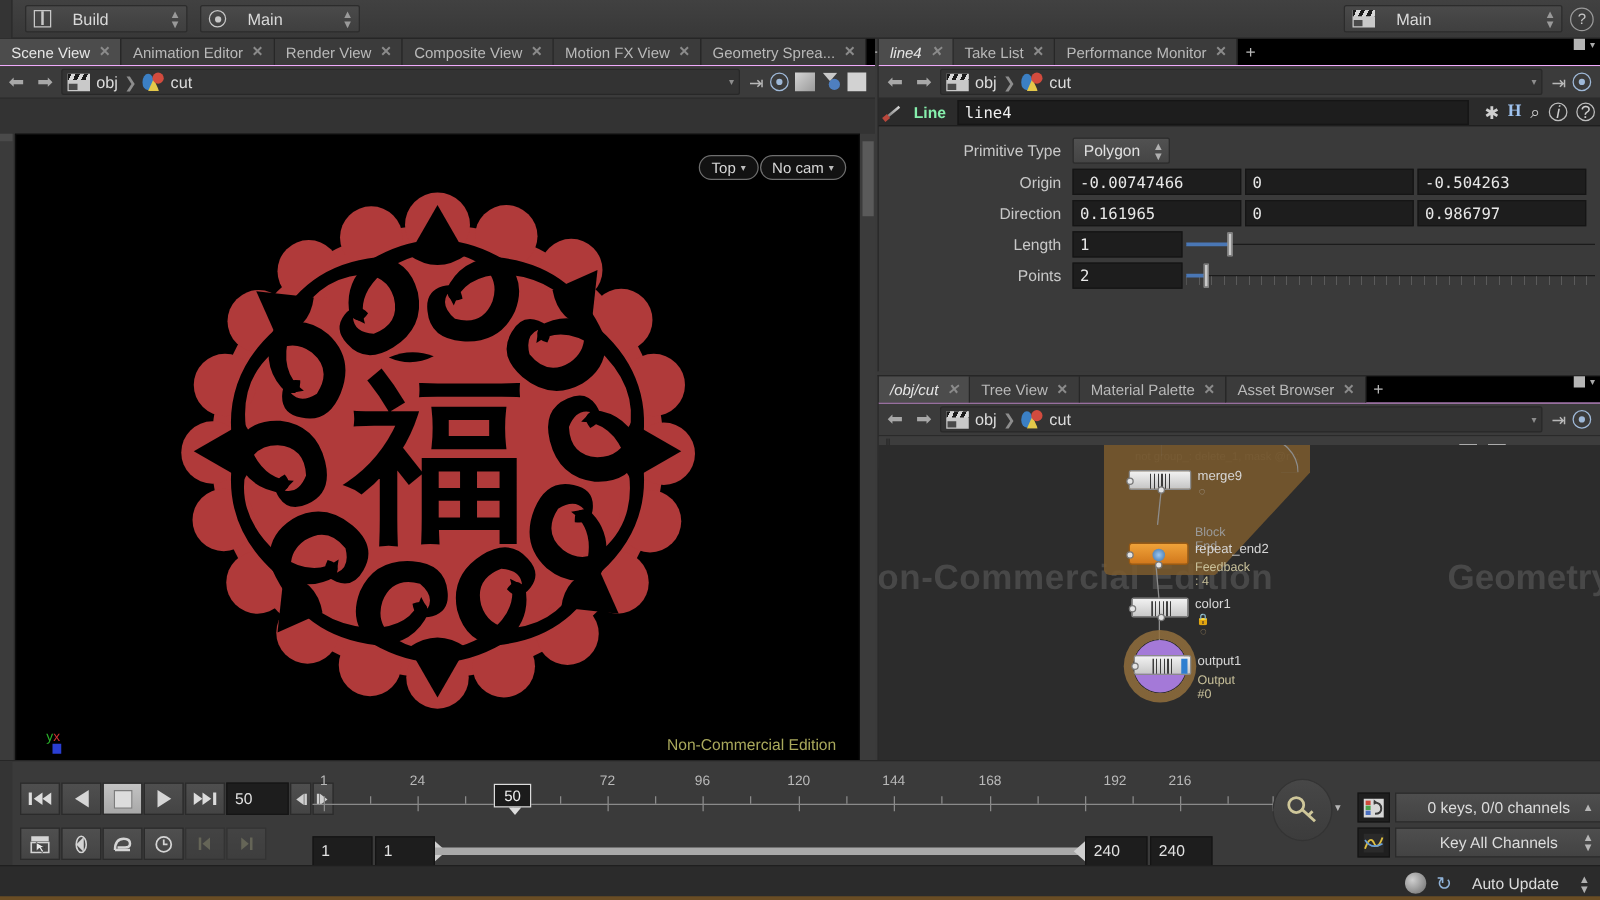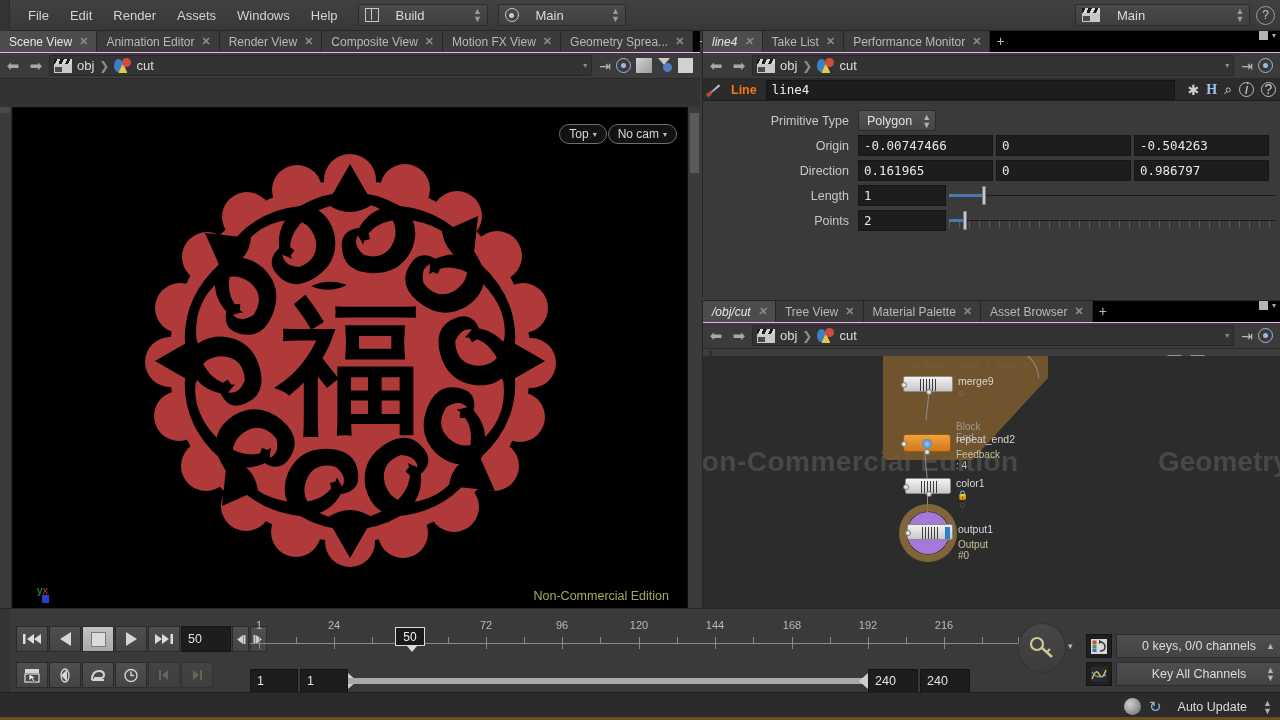"File" div.menu-items { html: <div> <div>File</div> <div>Edit</div> <div>Render</div> <div>Assets</div> <div>Windows</div> <div>Help</div> </div> -> none }
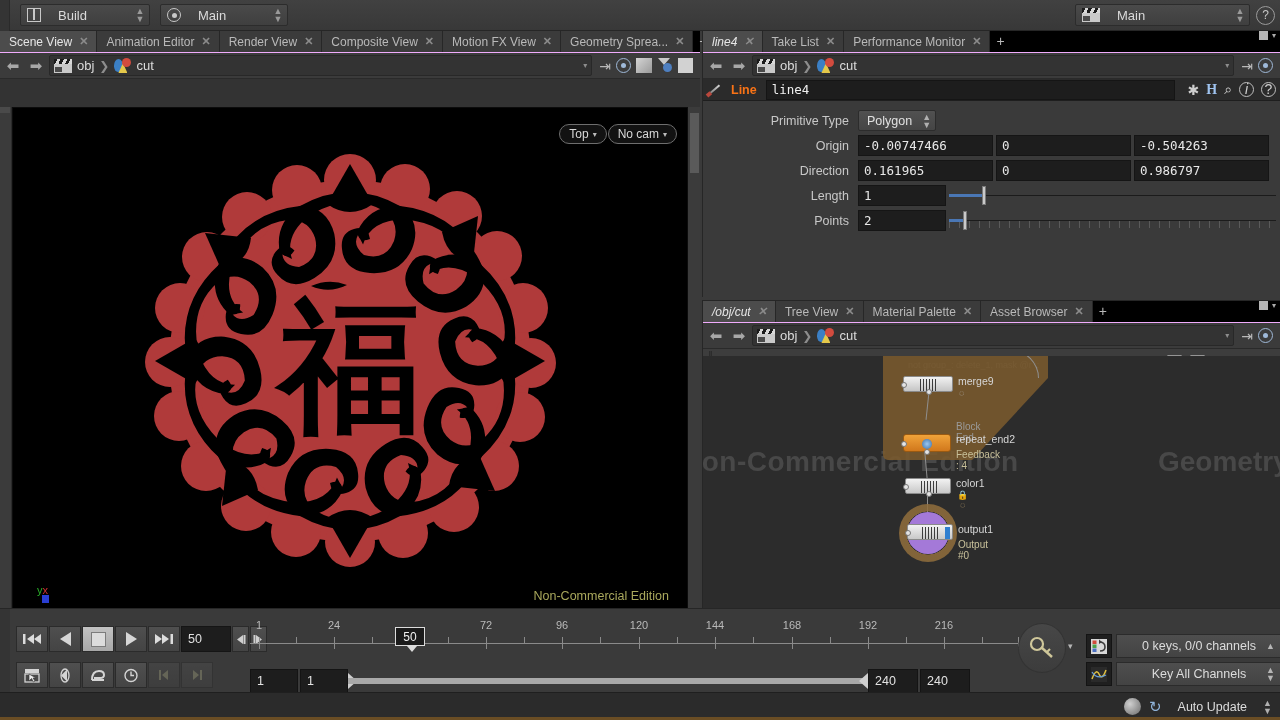"Line" .parm-type { color: #f97316 -> #86efac }
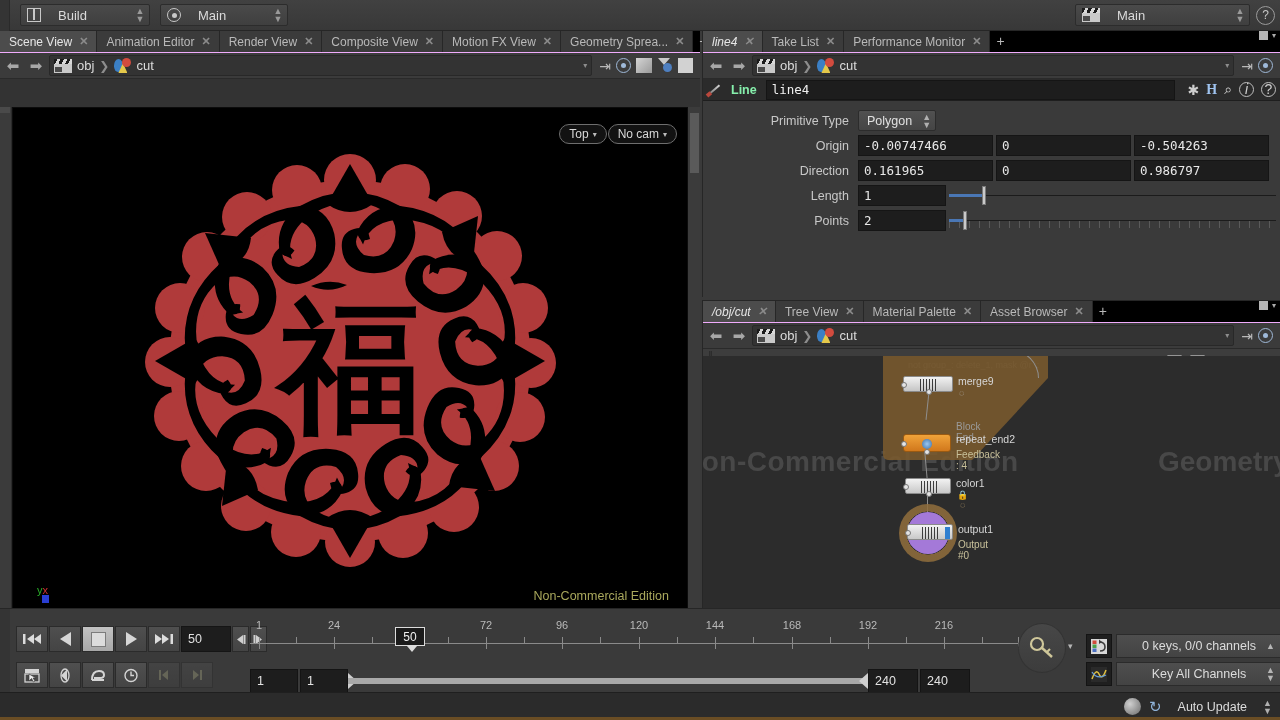"192" div.lbl { left: 618px -> 642px }
